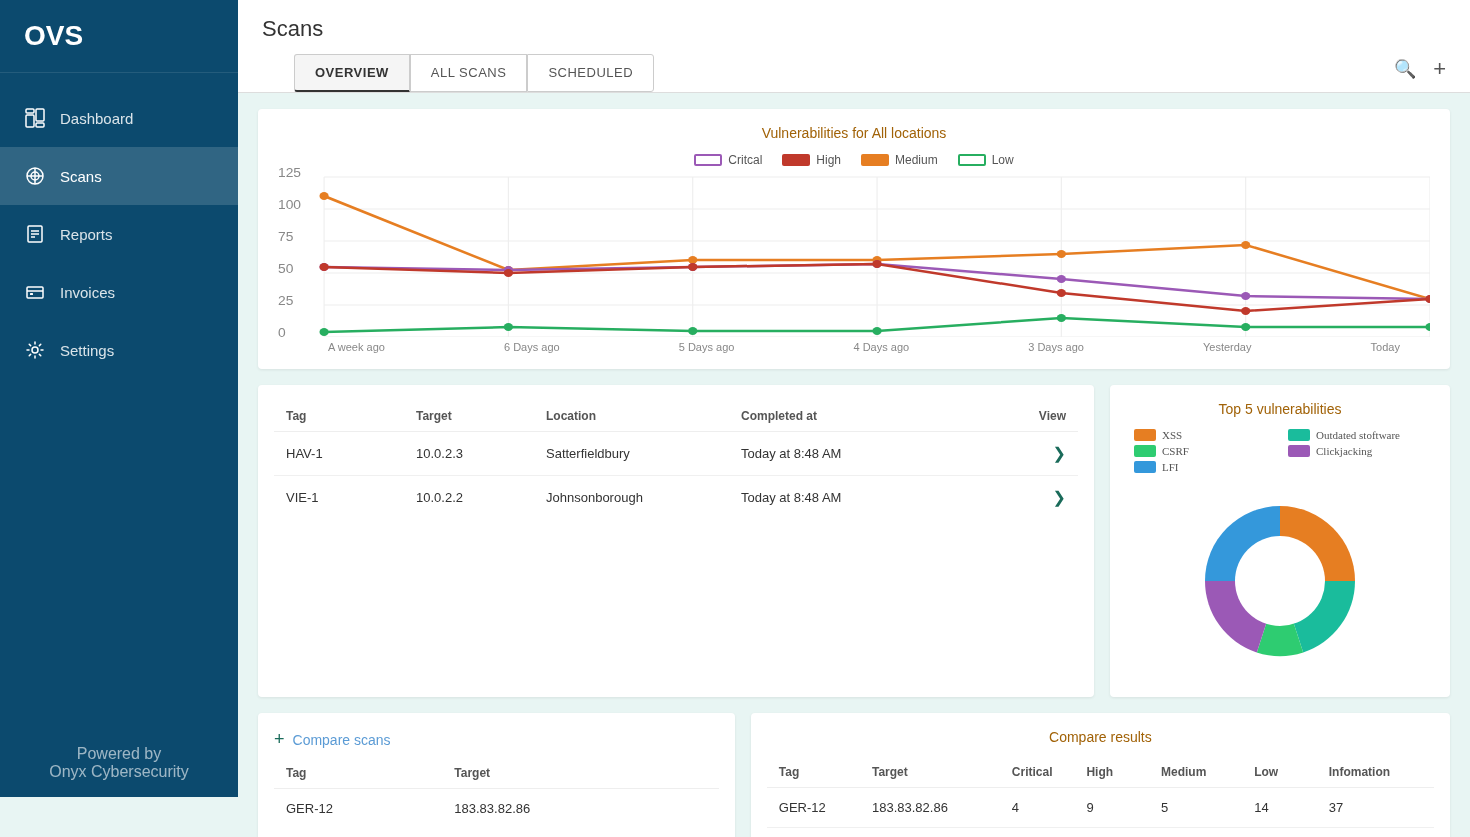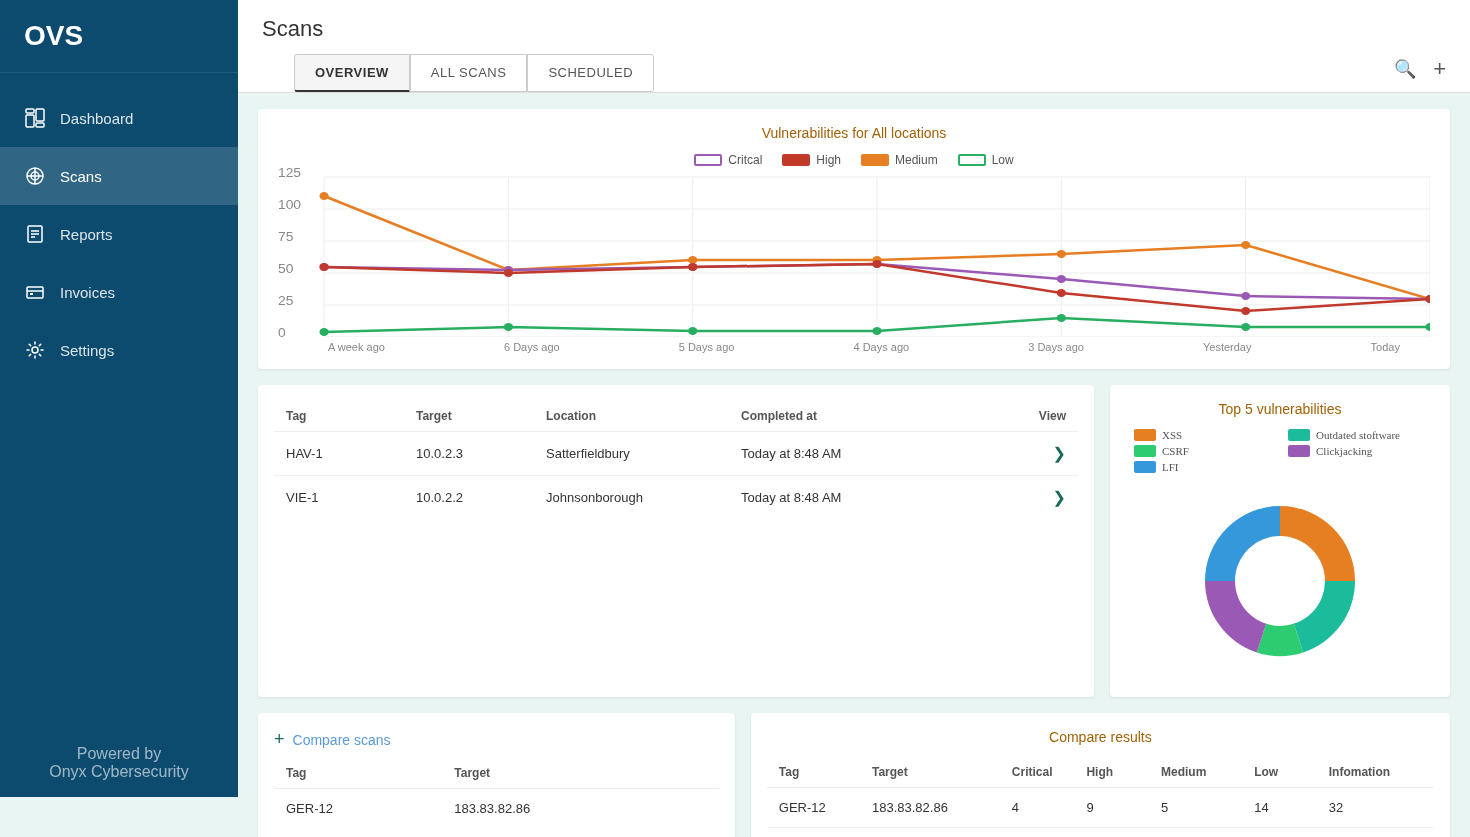"32" span { text: 32 -> 37 }
